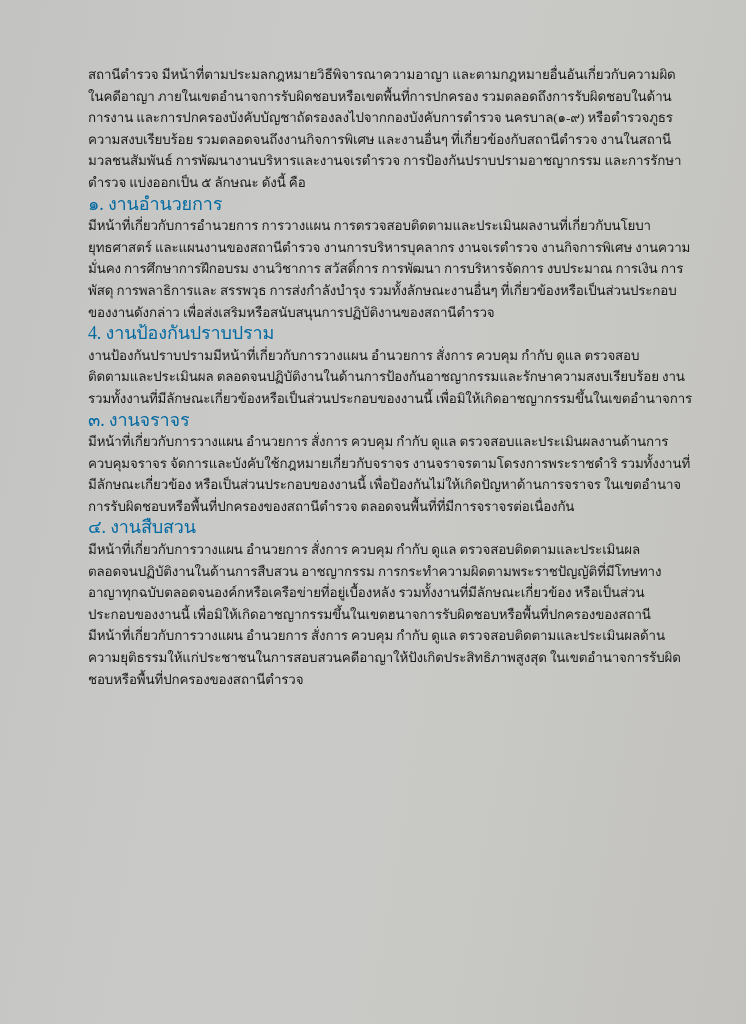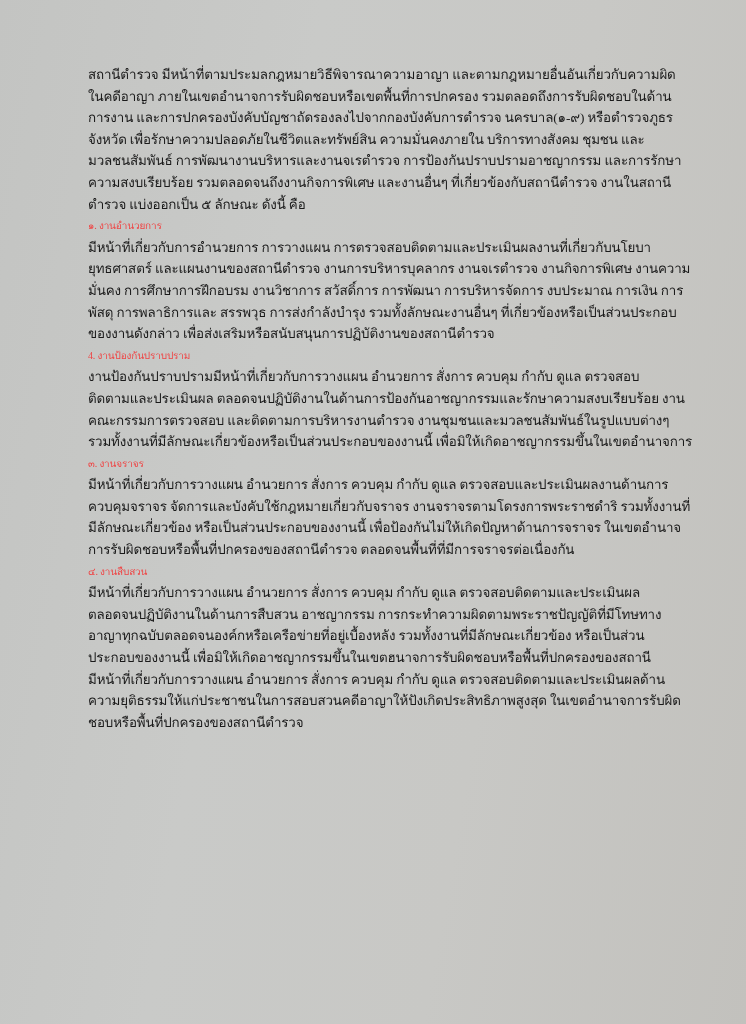"จังหวัด" span.line { html: <span>จังหวัด เพื่อรักษาความปลอดภัยในชีวิตและทรัพย์สิน ความมั่นคงภายใน บริการทางสังคม ชุมชน และ</span> -> none }
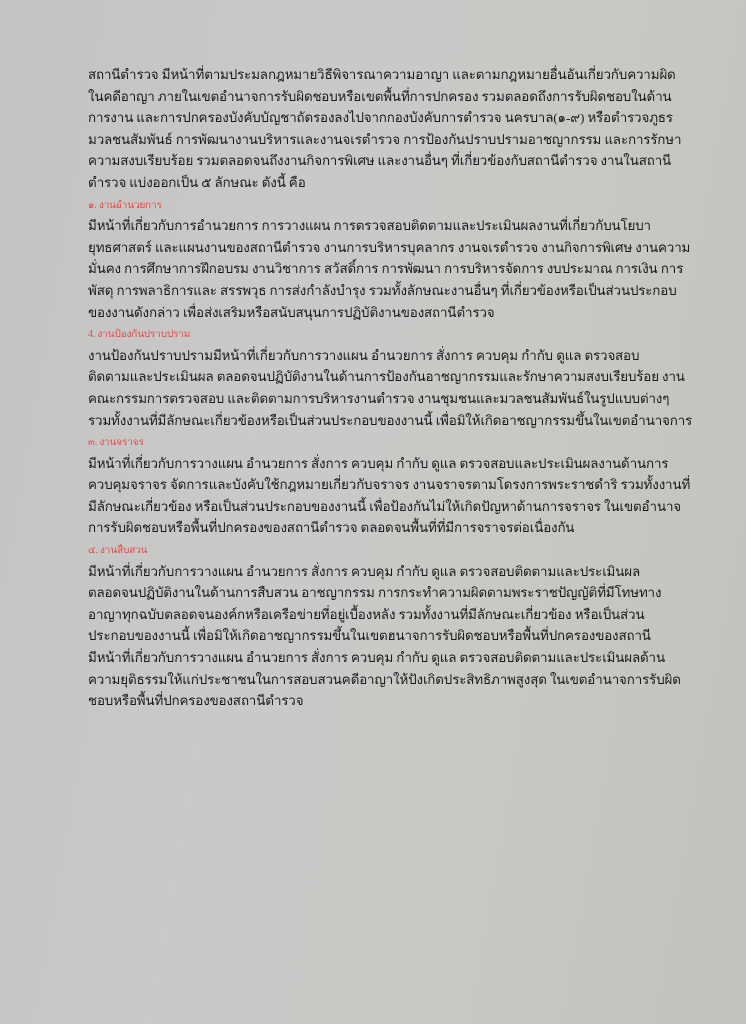"มวลชนสัมพันธ์" span.line { order: before "ความสงบเรียบร้อย" -> after "ความสงบเรียบร้อย" }
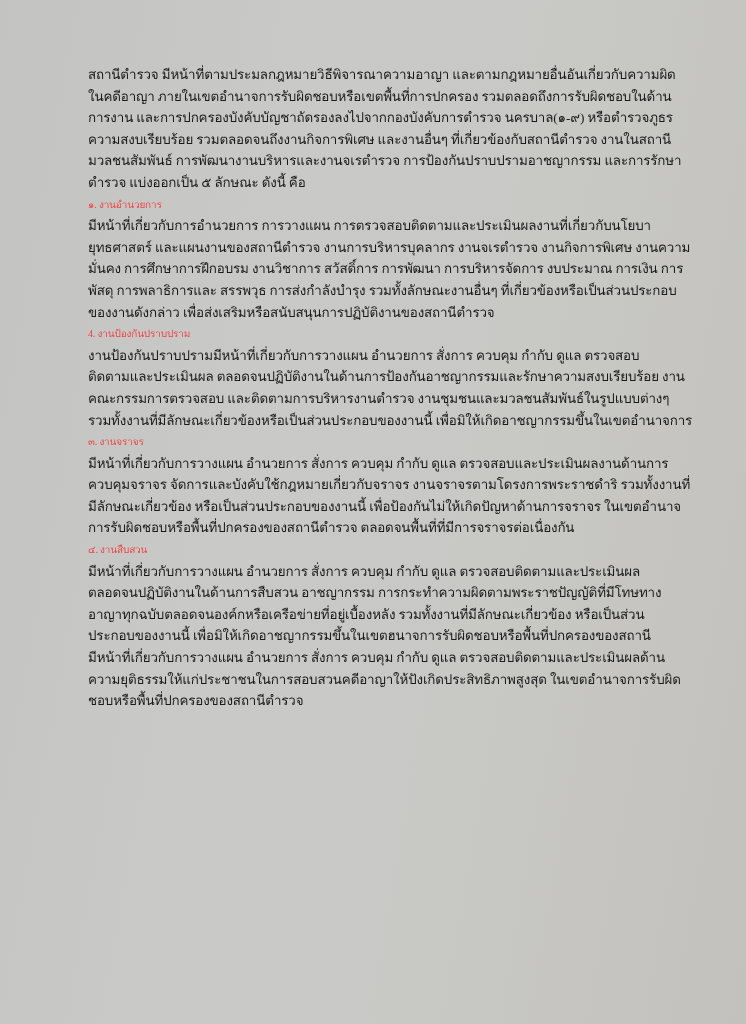"๑. งานอำนวยการ" .section-heading { color: #ef4444 -> #0369a1; font-size: 10px -> 18px }
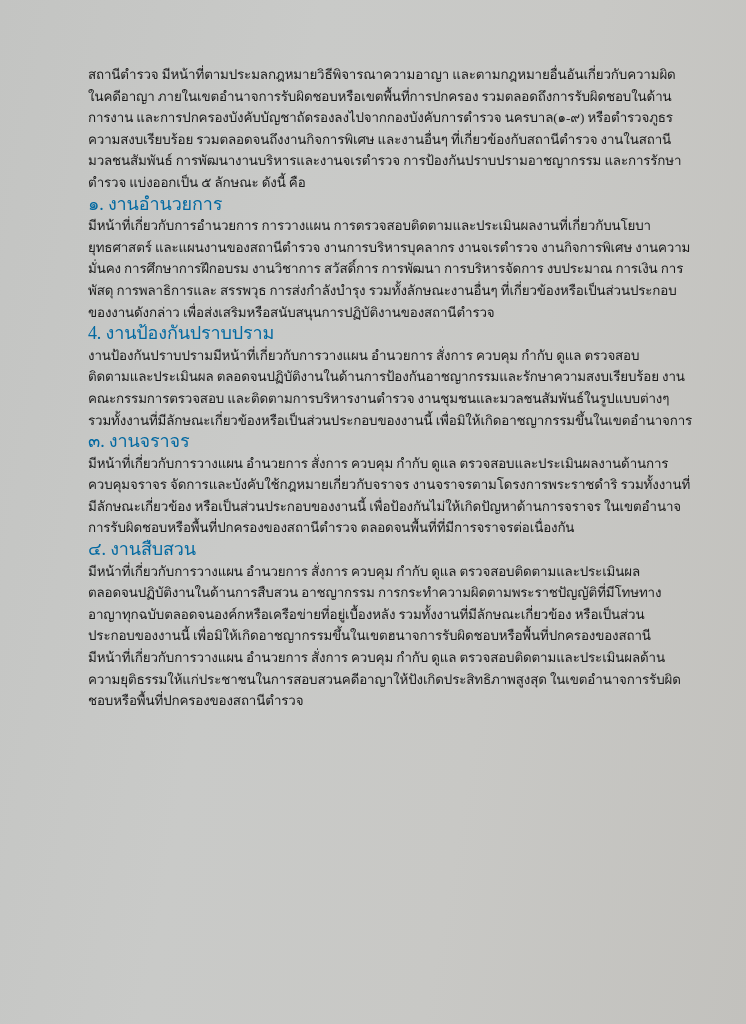"คณะกรรมการตรวจสอบ" span.line { html: <span>คณะกรรมการตรวจสอบ และติดตามการบริหารงานตำรวจ งานชุมชนและมวลชนสัมพันธ์ในรูปแบบต่างๆ</span> -> none }
